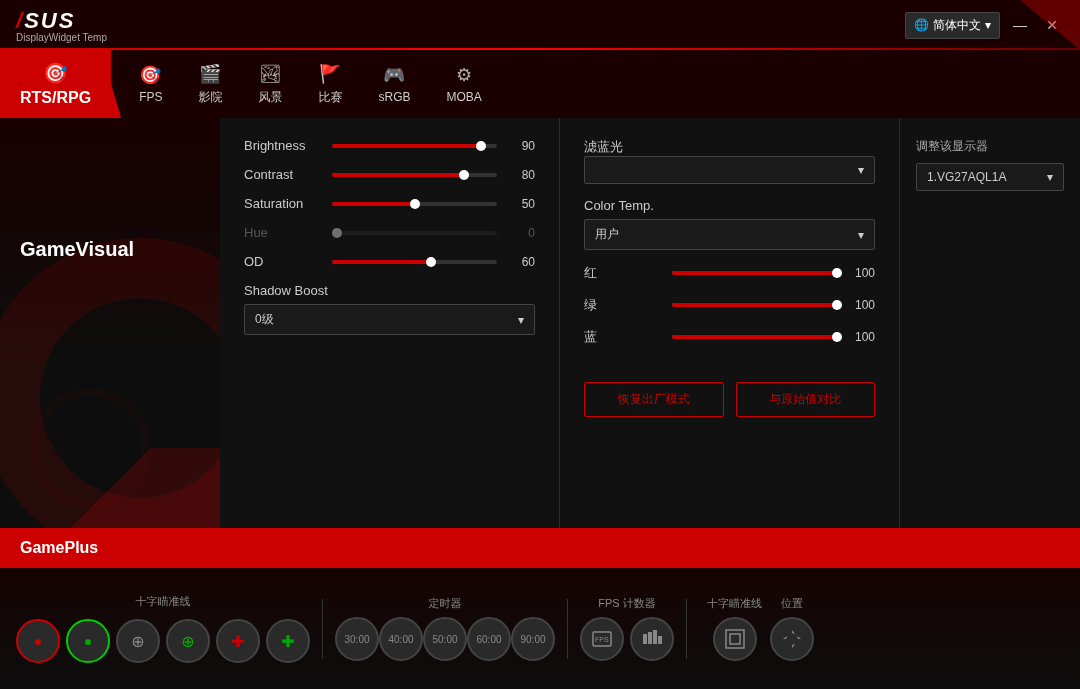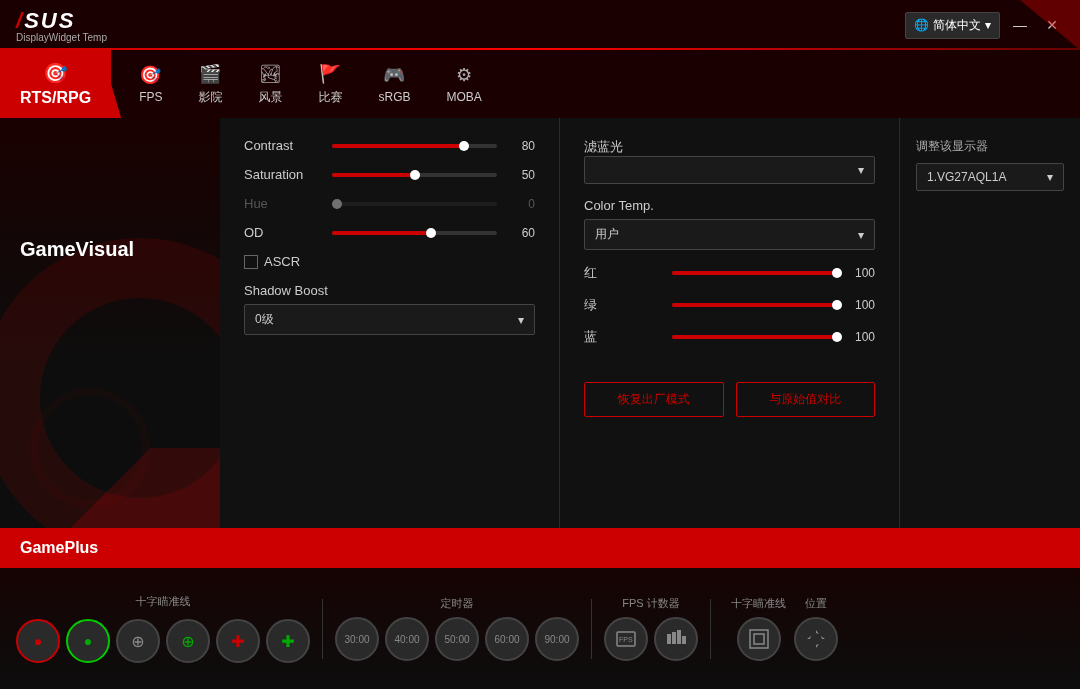"Brightness" div.slider-row { html: none -> <div> <span>Brightness</span> <div> <div></div> <div></div> </div> <span>90</span> </div> }
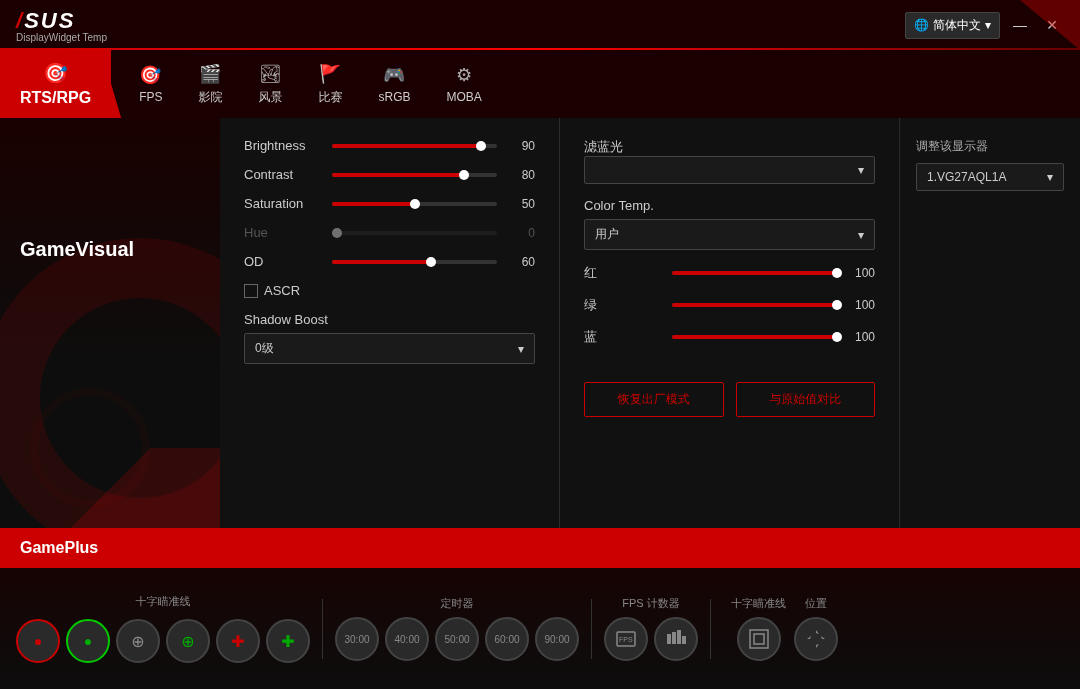"ASCR" div.checkbox-row { html: <div> <div></div> <span>ASCR</span> </div> -> none }
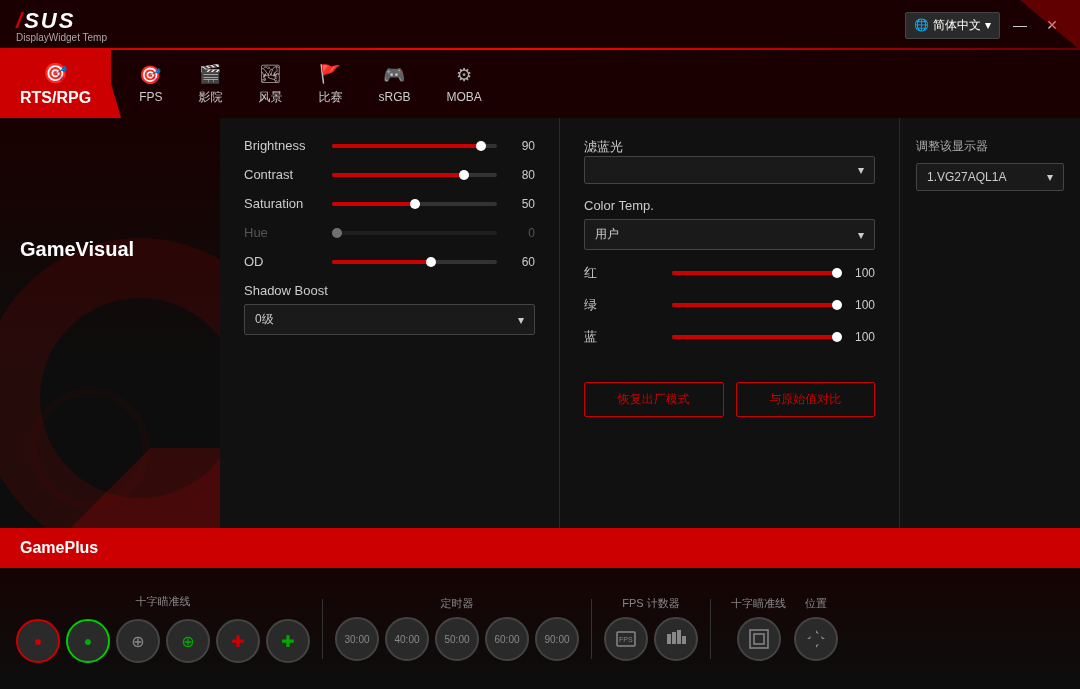"30:00" .timer-buttons { gap: 6px -> none }
